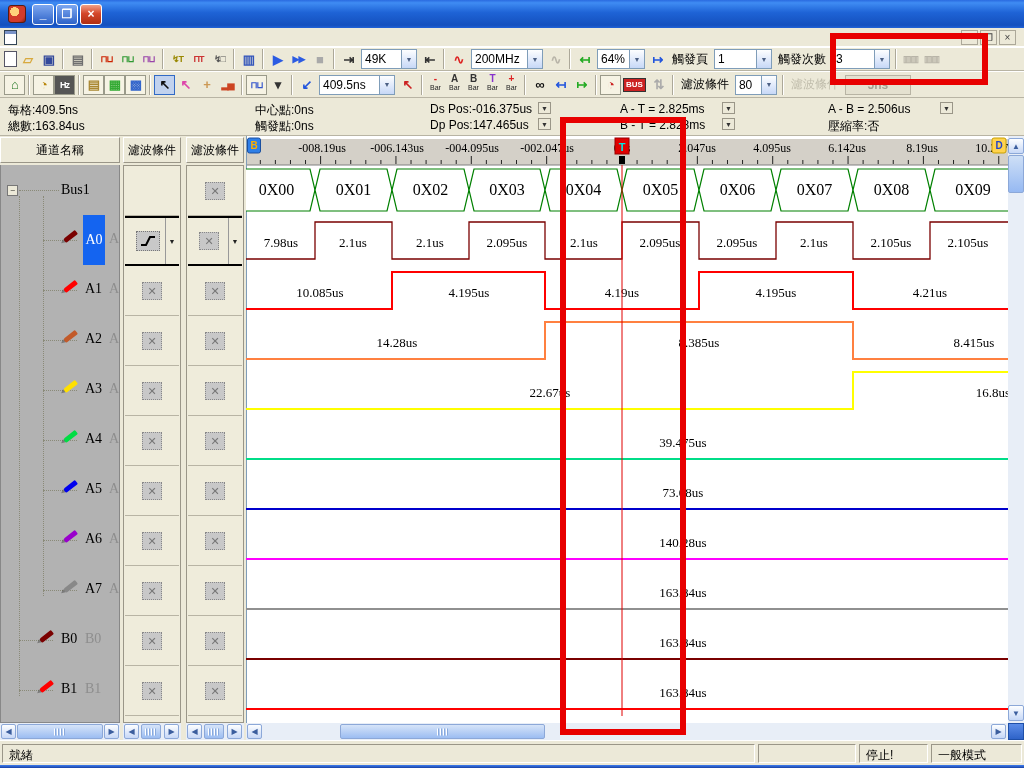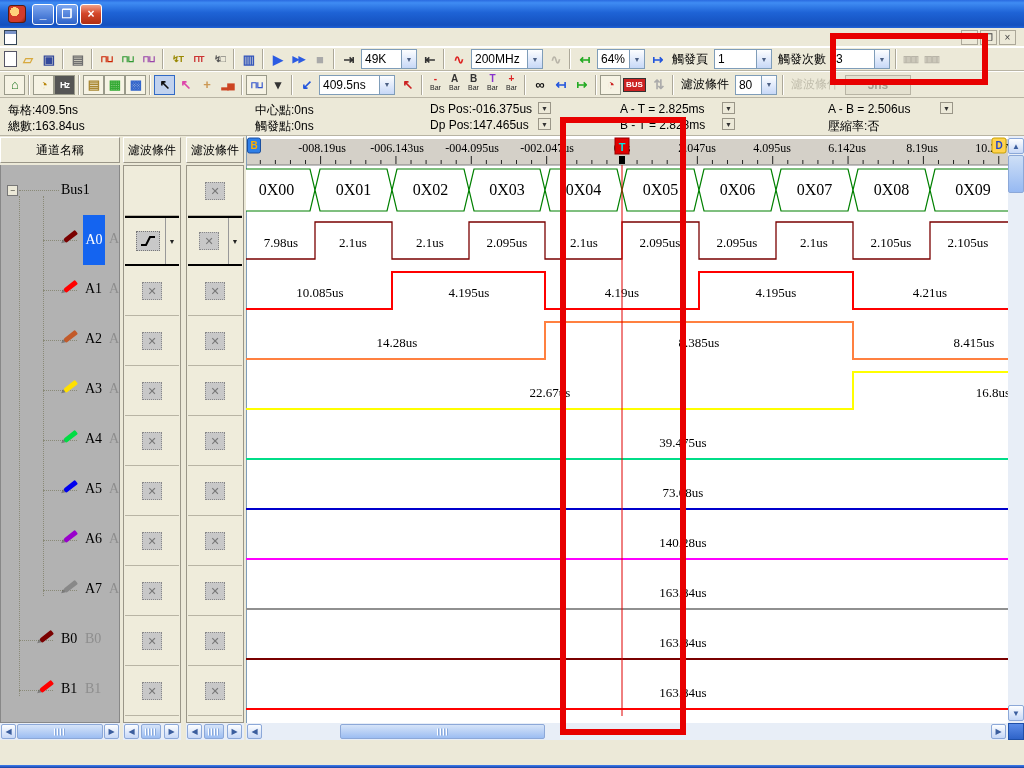"就緒" div.statusbar { html: none -> <div> <div>就緒</div> <div></div> <div>停止!</div> <div>一般模式</div> </div> }
